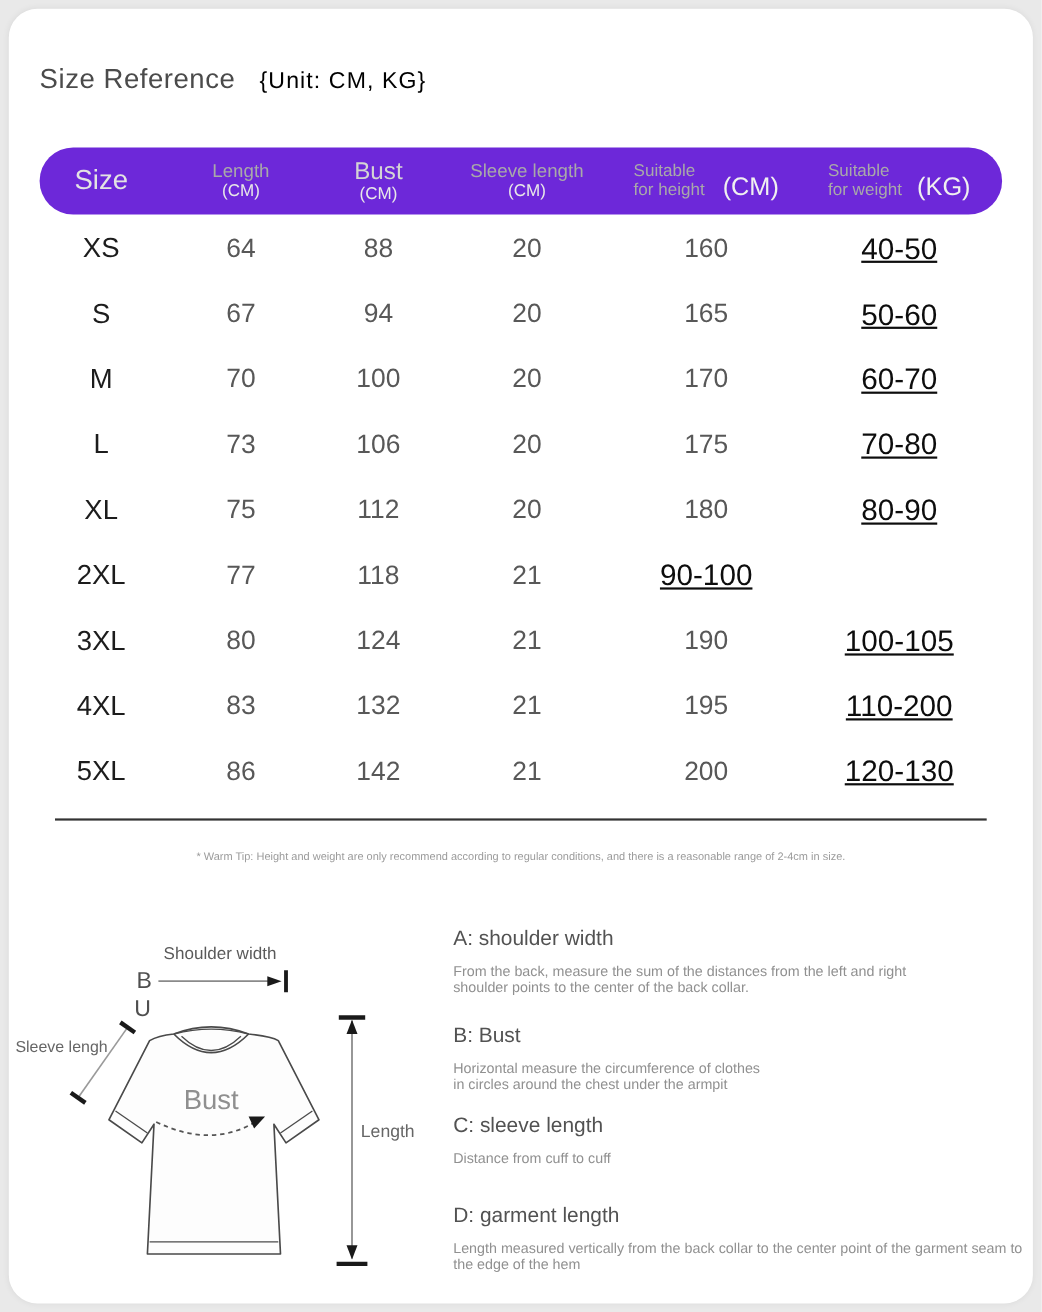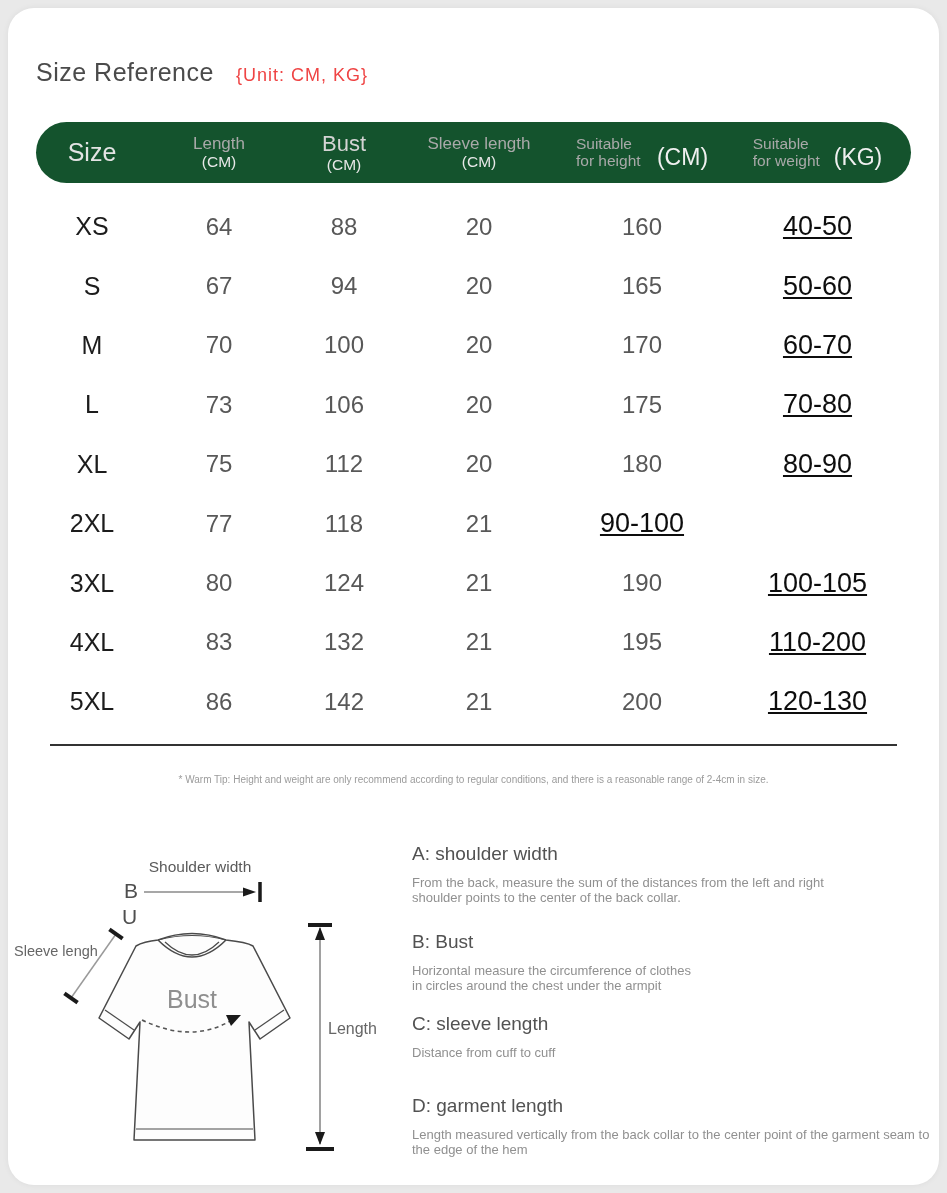"{Unit: CM, KG}" .title-unit { color: #ef4444 -> #000000; font-size: 18px -> 21px }
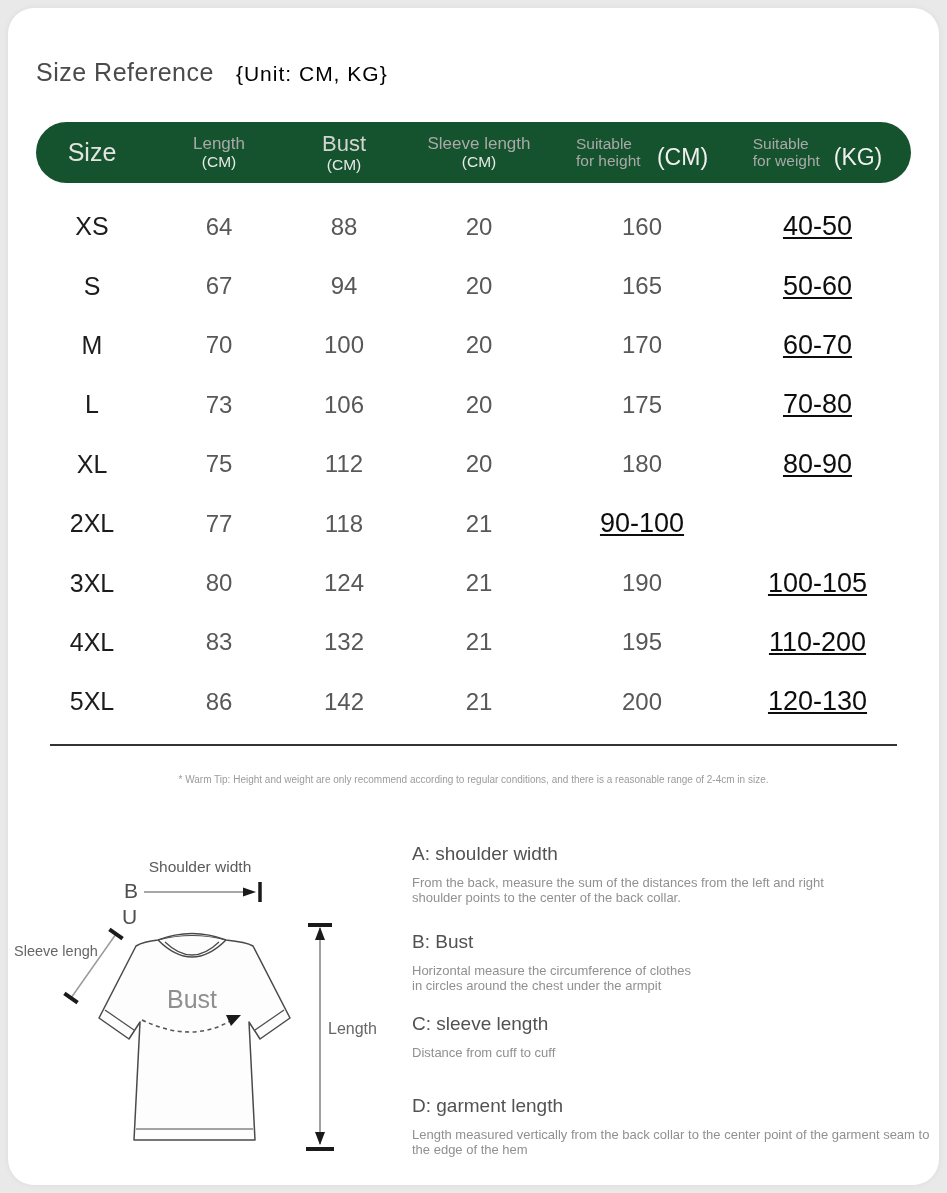"Size" .pill { background: #14532d -> #6d28d9; top: 114px -> 126px }
